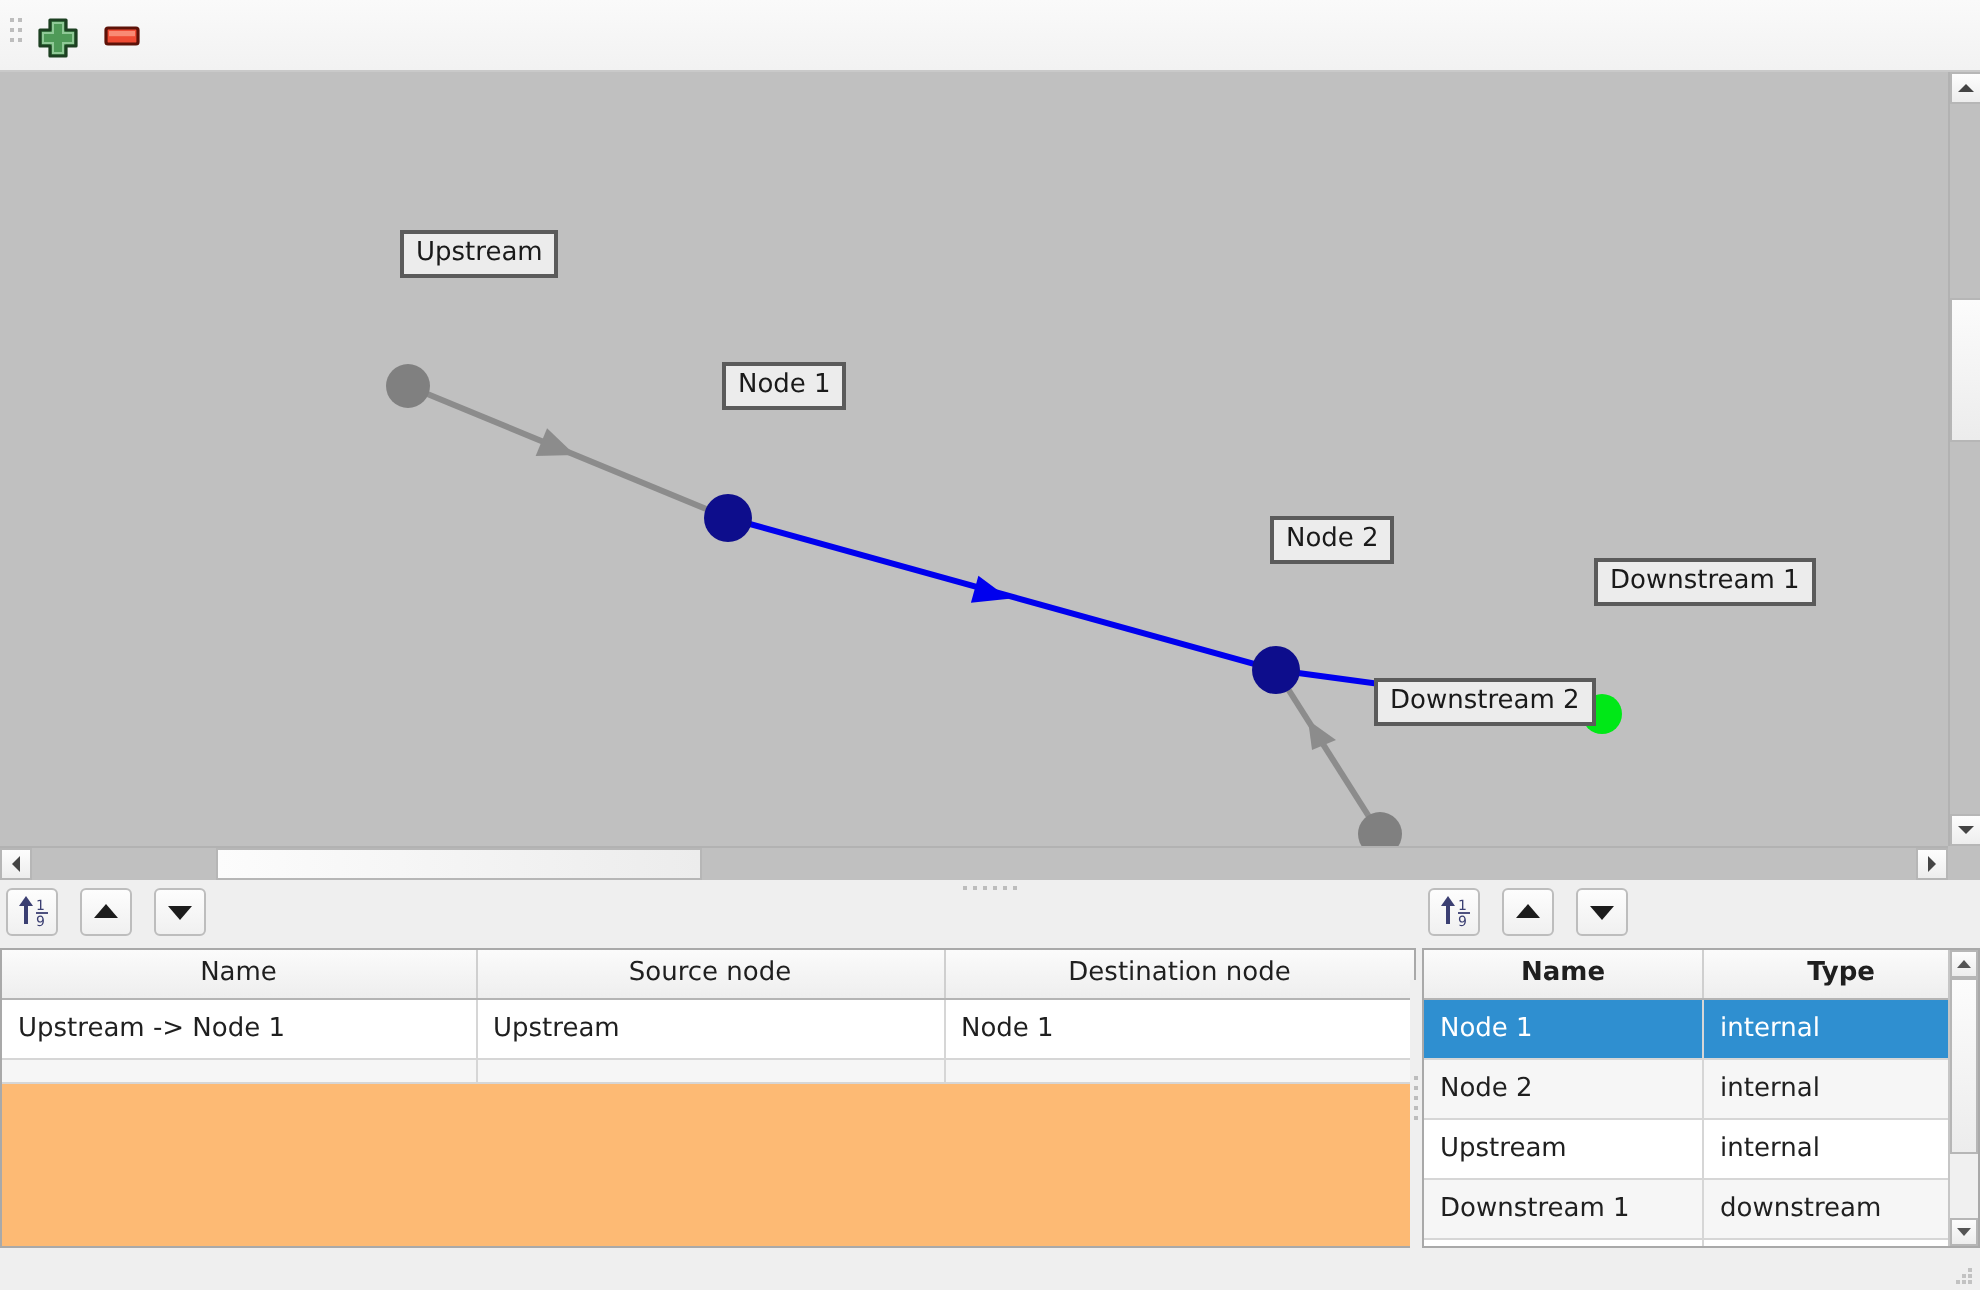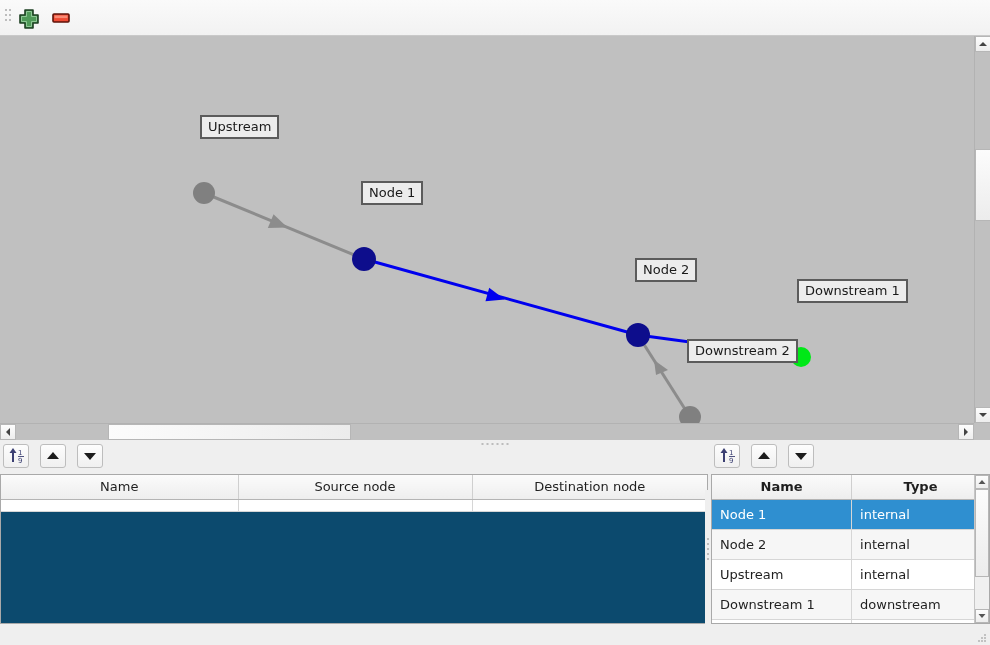"Name" .table-wrap { background: #0c4a6e -> #fdba74 }
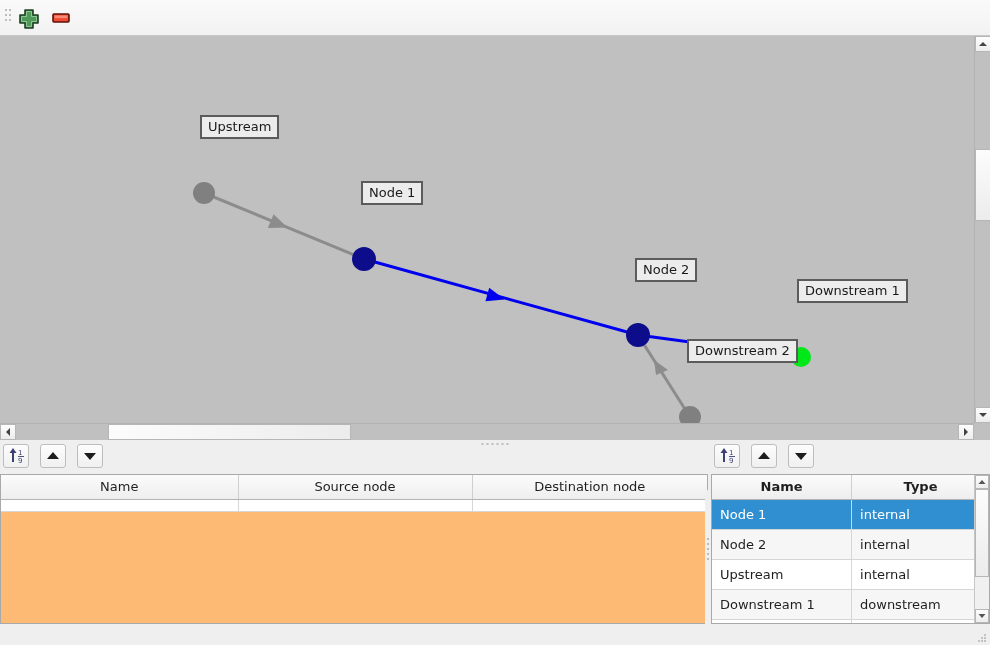"Upstream -> Node 1" tr { html: none -> <tr> <td>Upstream -&gt; Node 1</td> <td>Upstream</td> <td>Node 1</td> </tr> }
